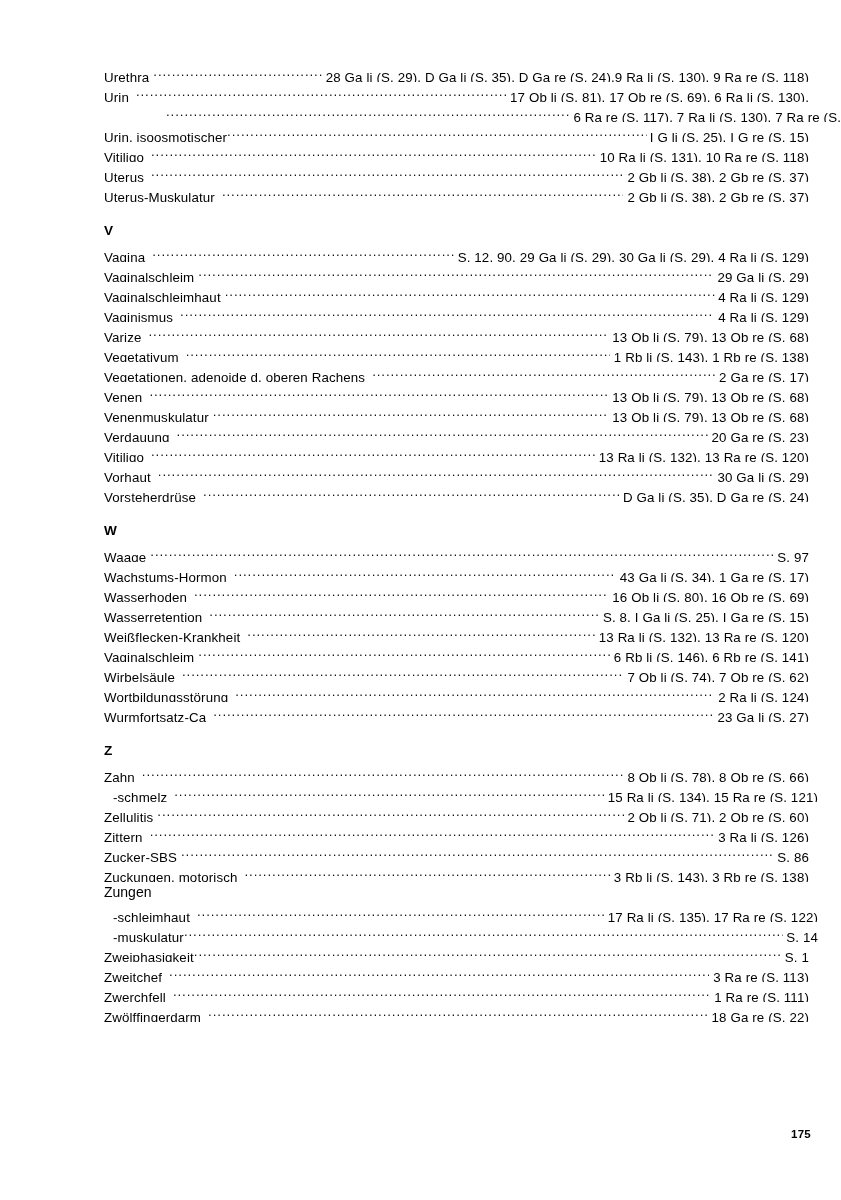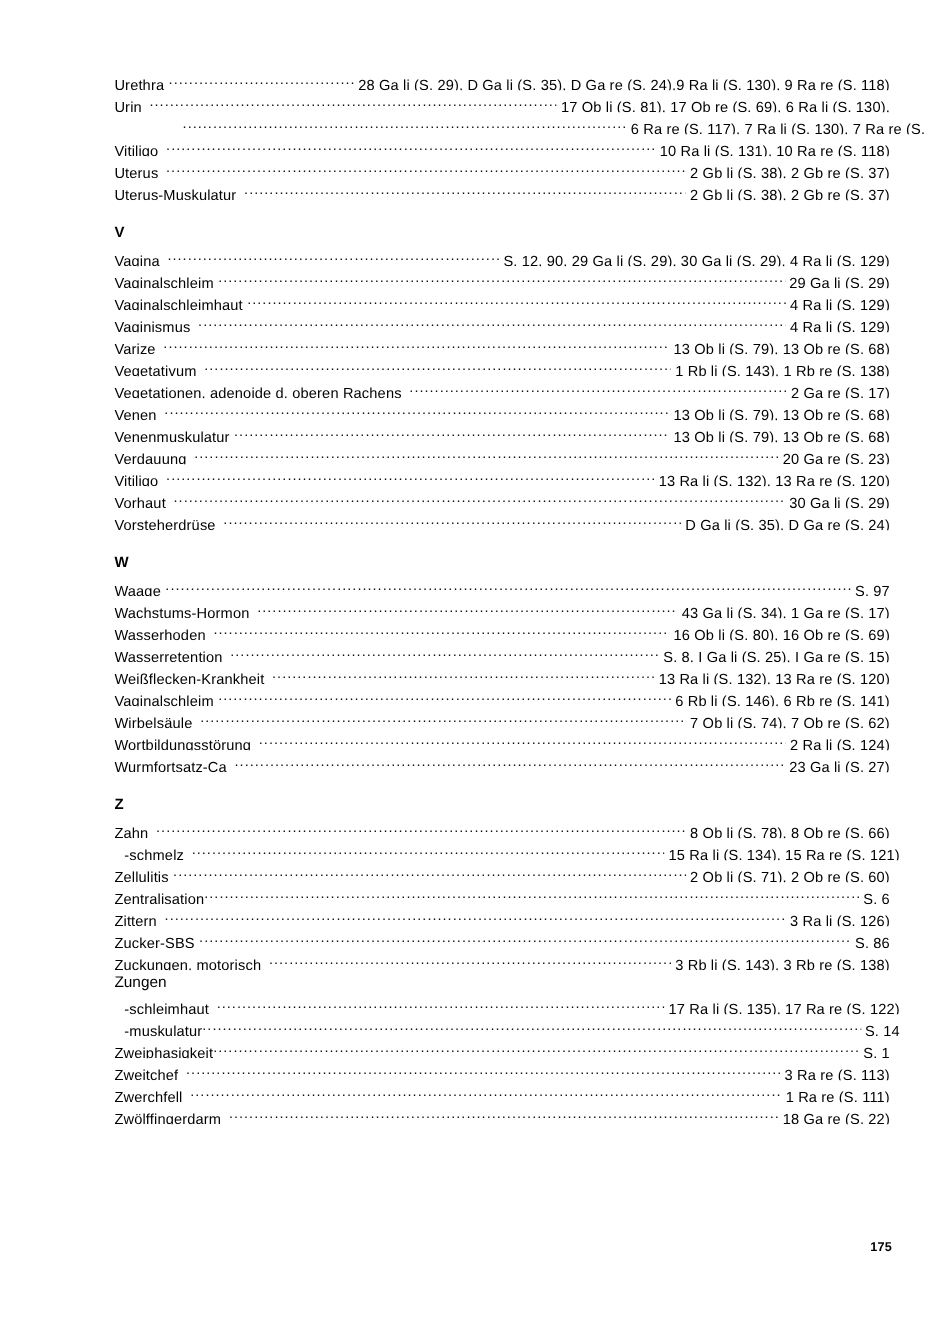"Urin, isoosmotischer" div.entry { html: none -> <div> <span>Urin, isoosmotischer</span> <span></span> <span>I G li (S. 25), I G re (S. 15)</span> </div> }
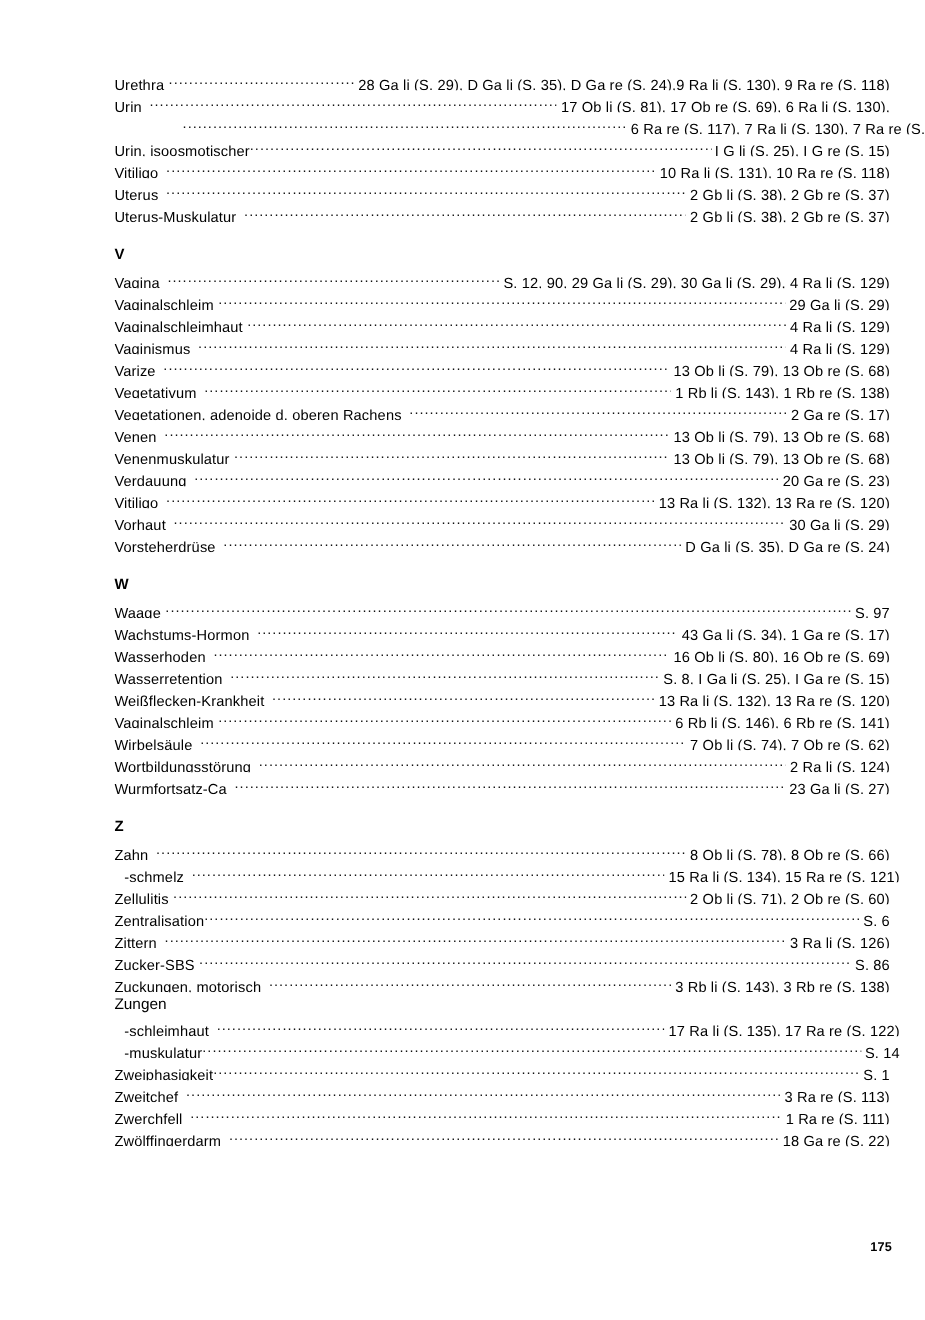"Zentralisation" div.entry { html: <div> <span>Zentralisation</span> <span></span> <span>S. 6</span> </div> -> none }
